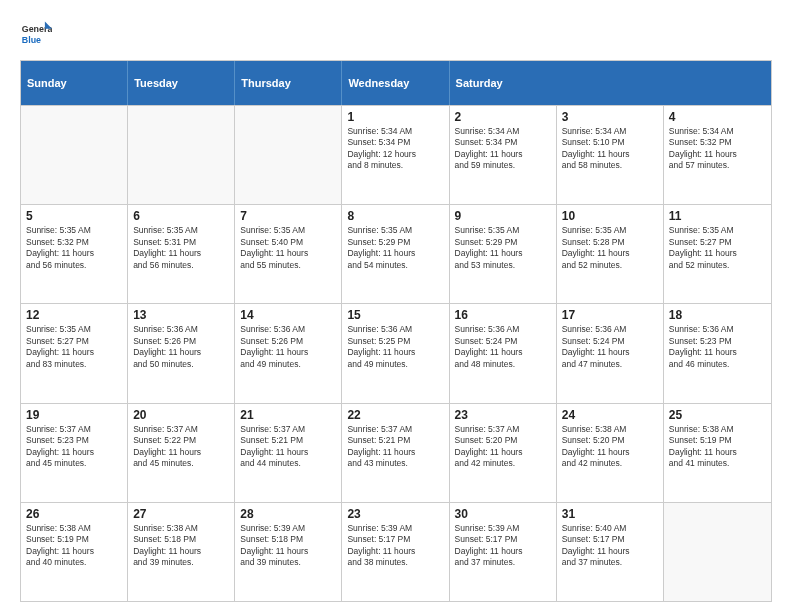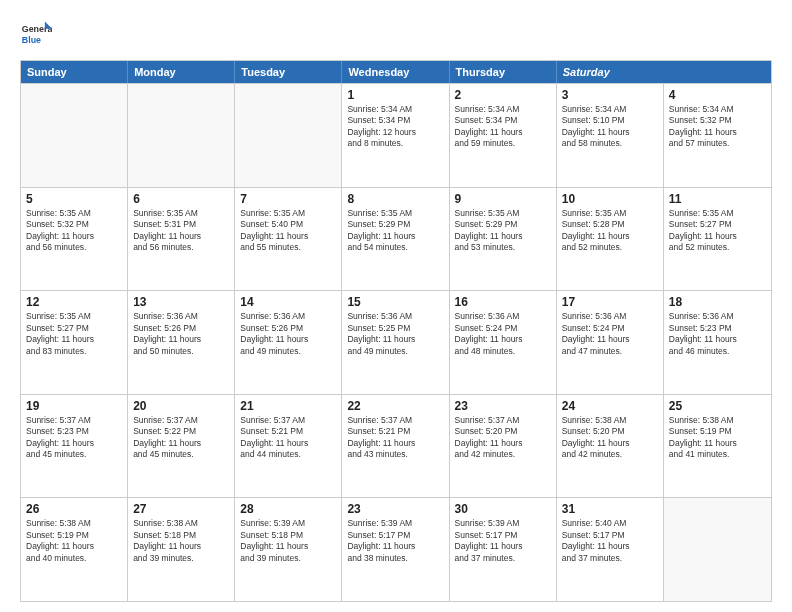"Sunday" .cal-header-cell { padding: 5px 6px -> 16px 6px }
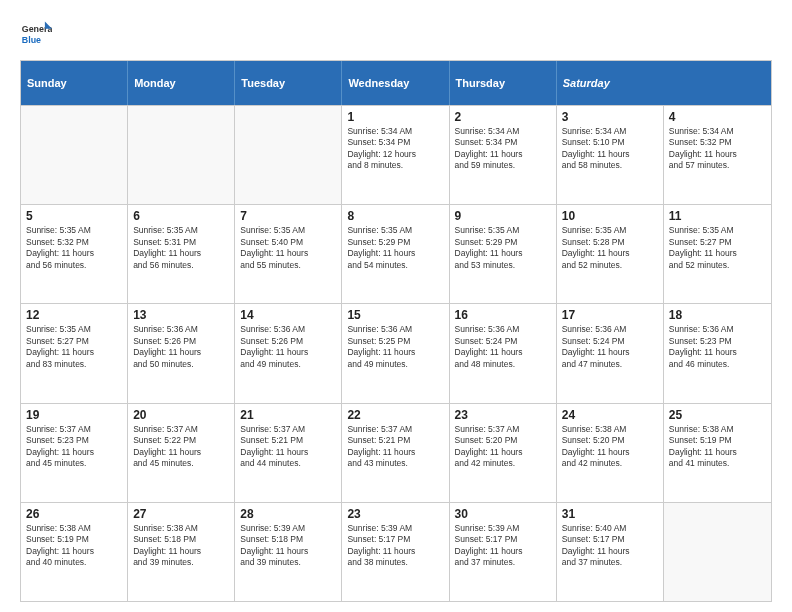"Monday" div.cal-header-cell { html: <div>Monday</div> -> none }
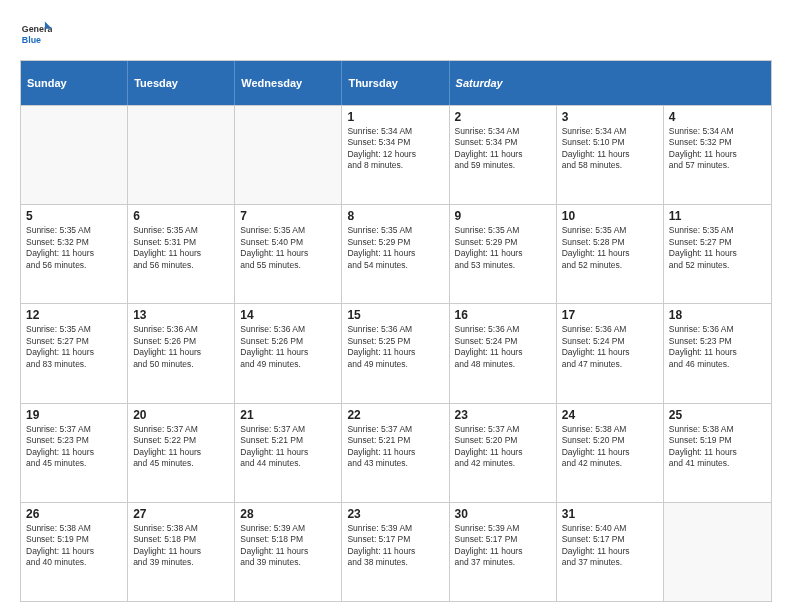"Wednesday" div.cal-header-cell { order: before "Thursday" -> after "Thursday" }
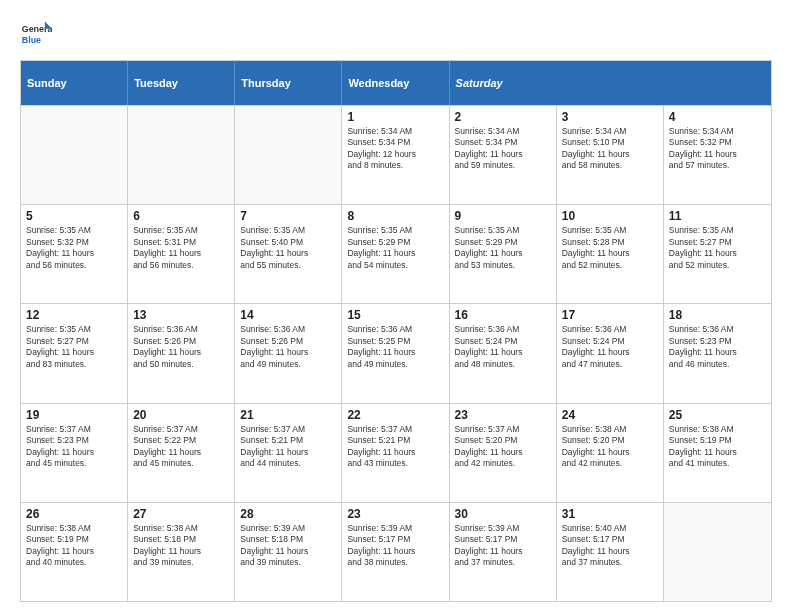"Saturday" .cal-header-cell:last-child { font-style: italic -> none }
